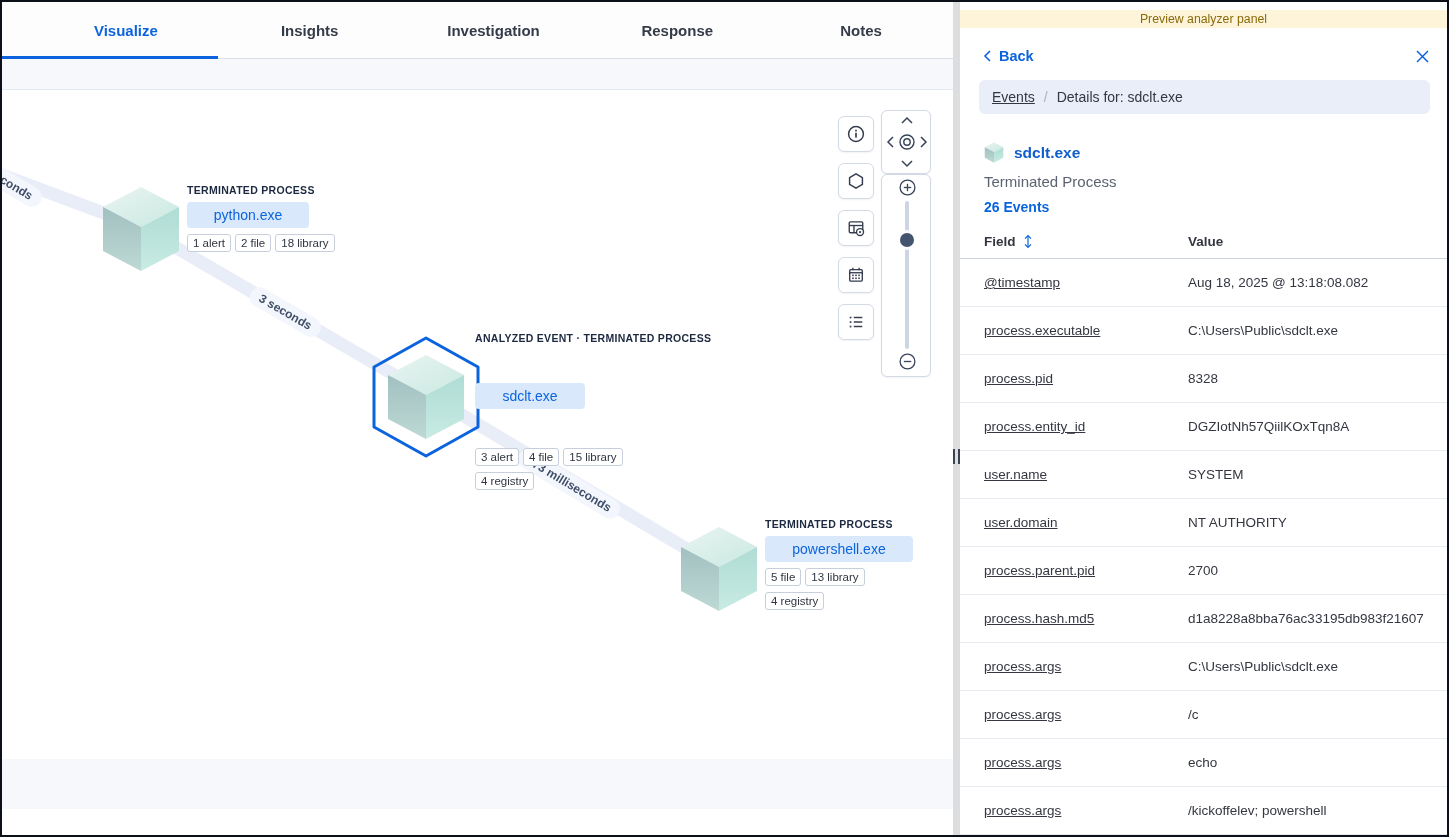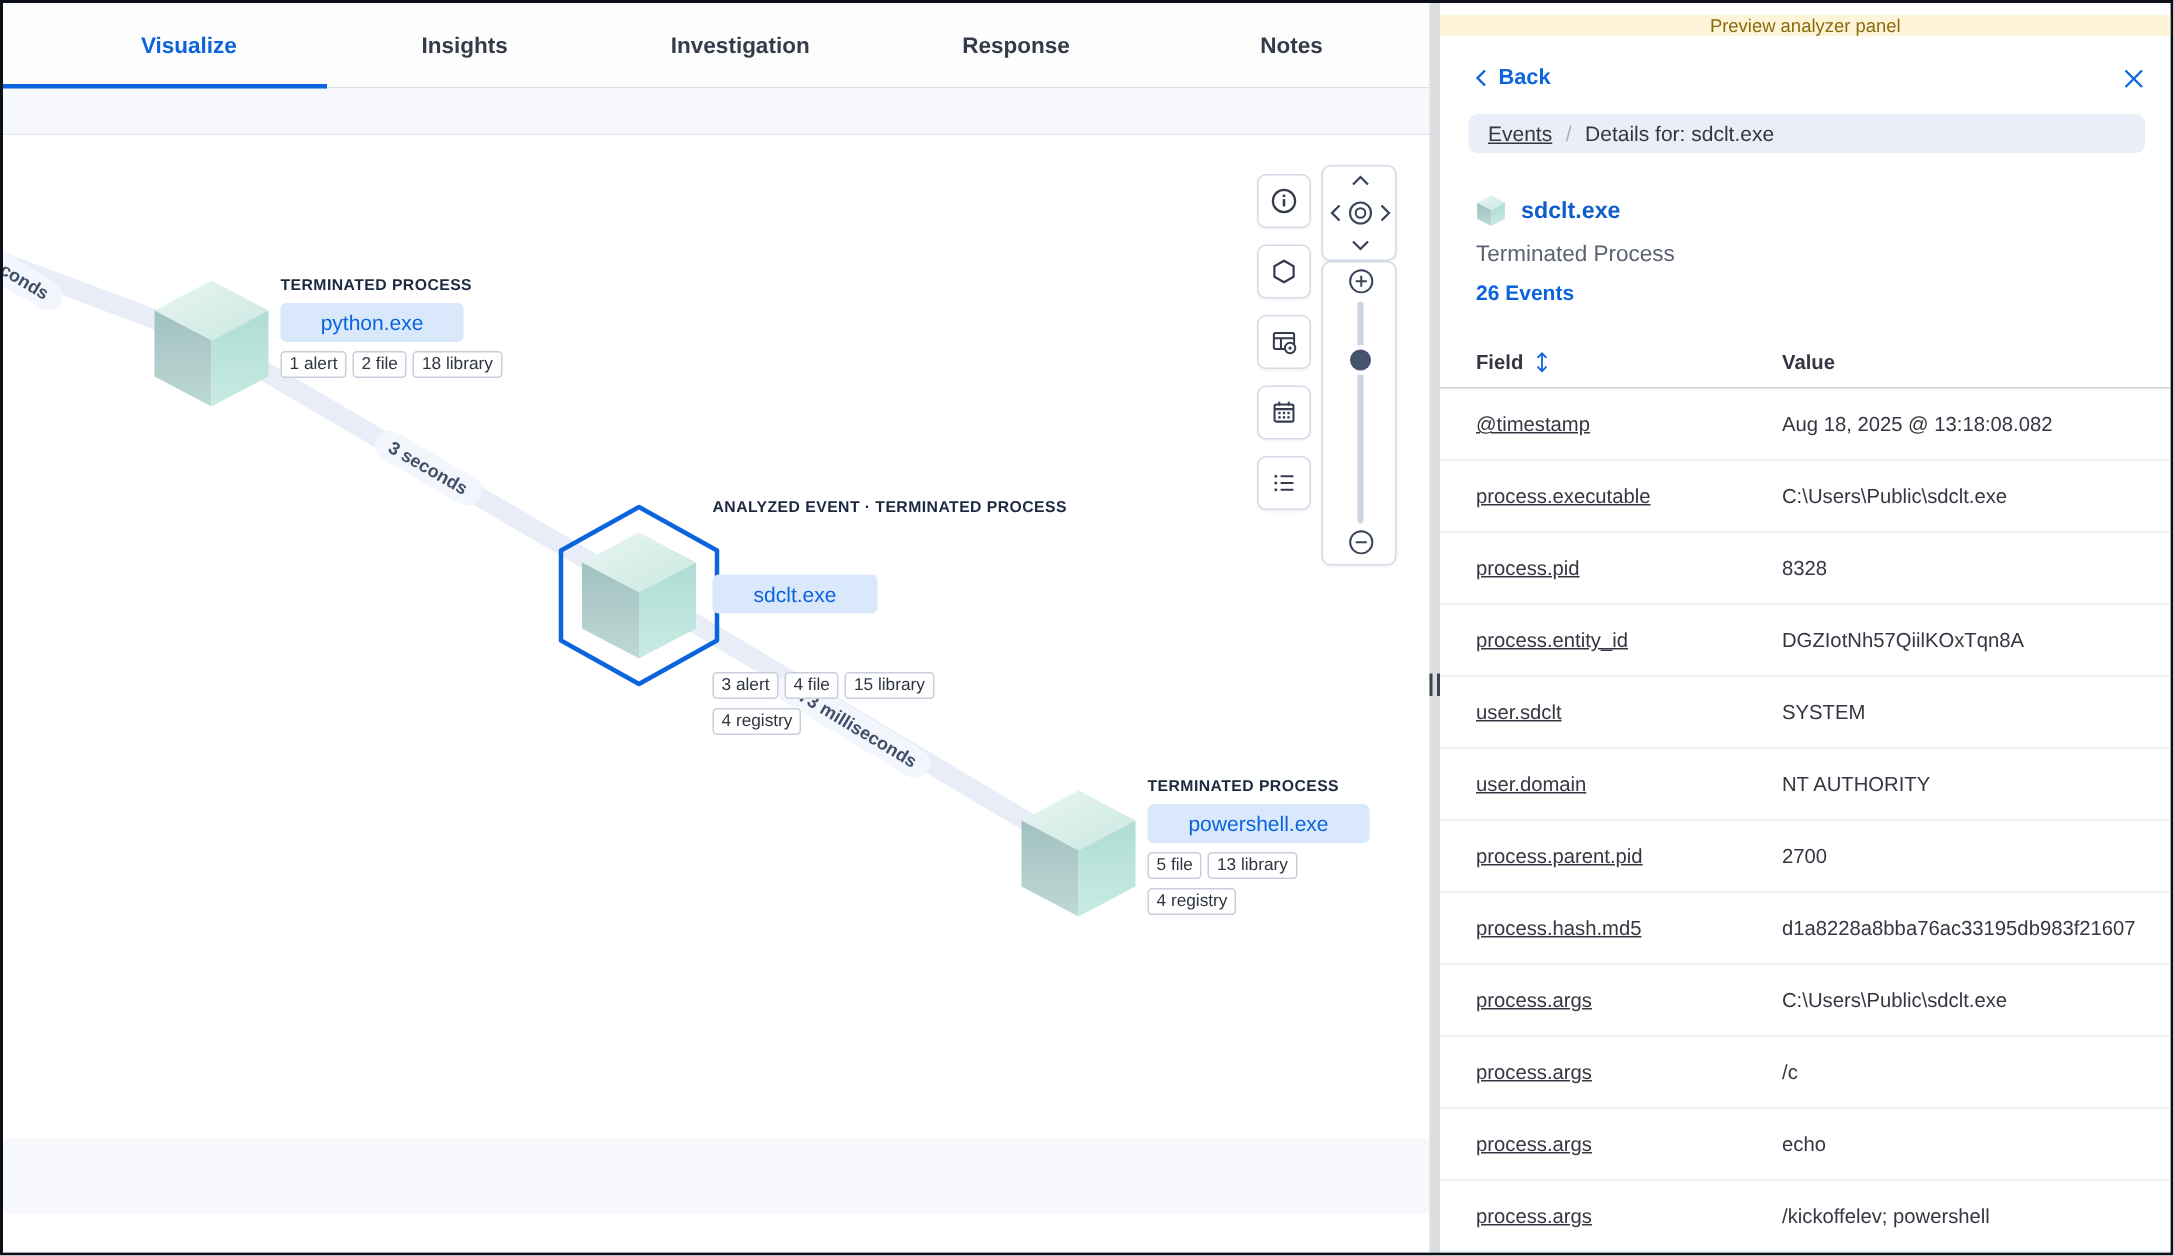"Field" .fields-table { margin-top: 25px -> 13px }
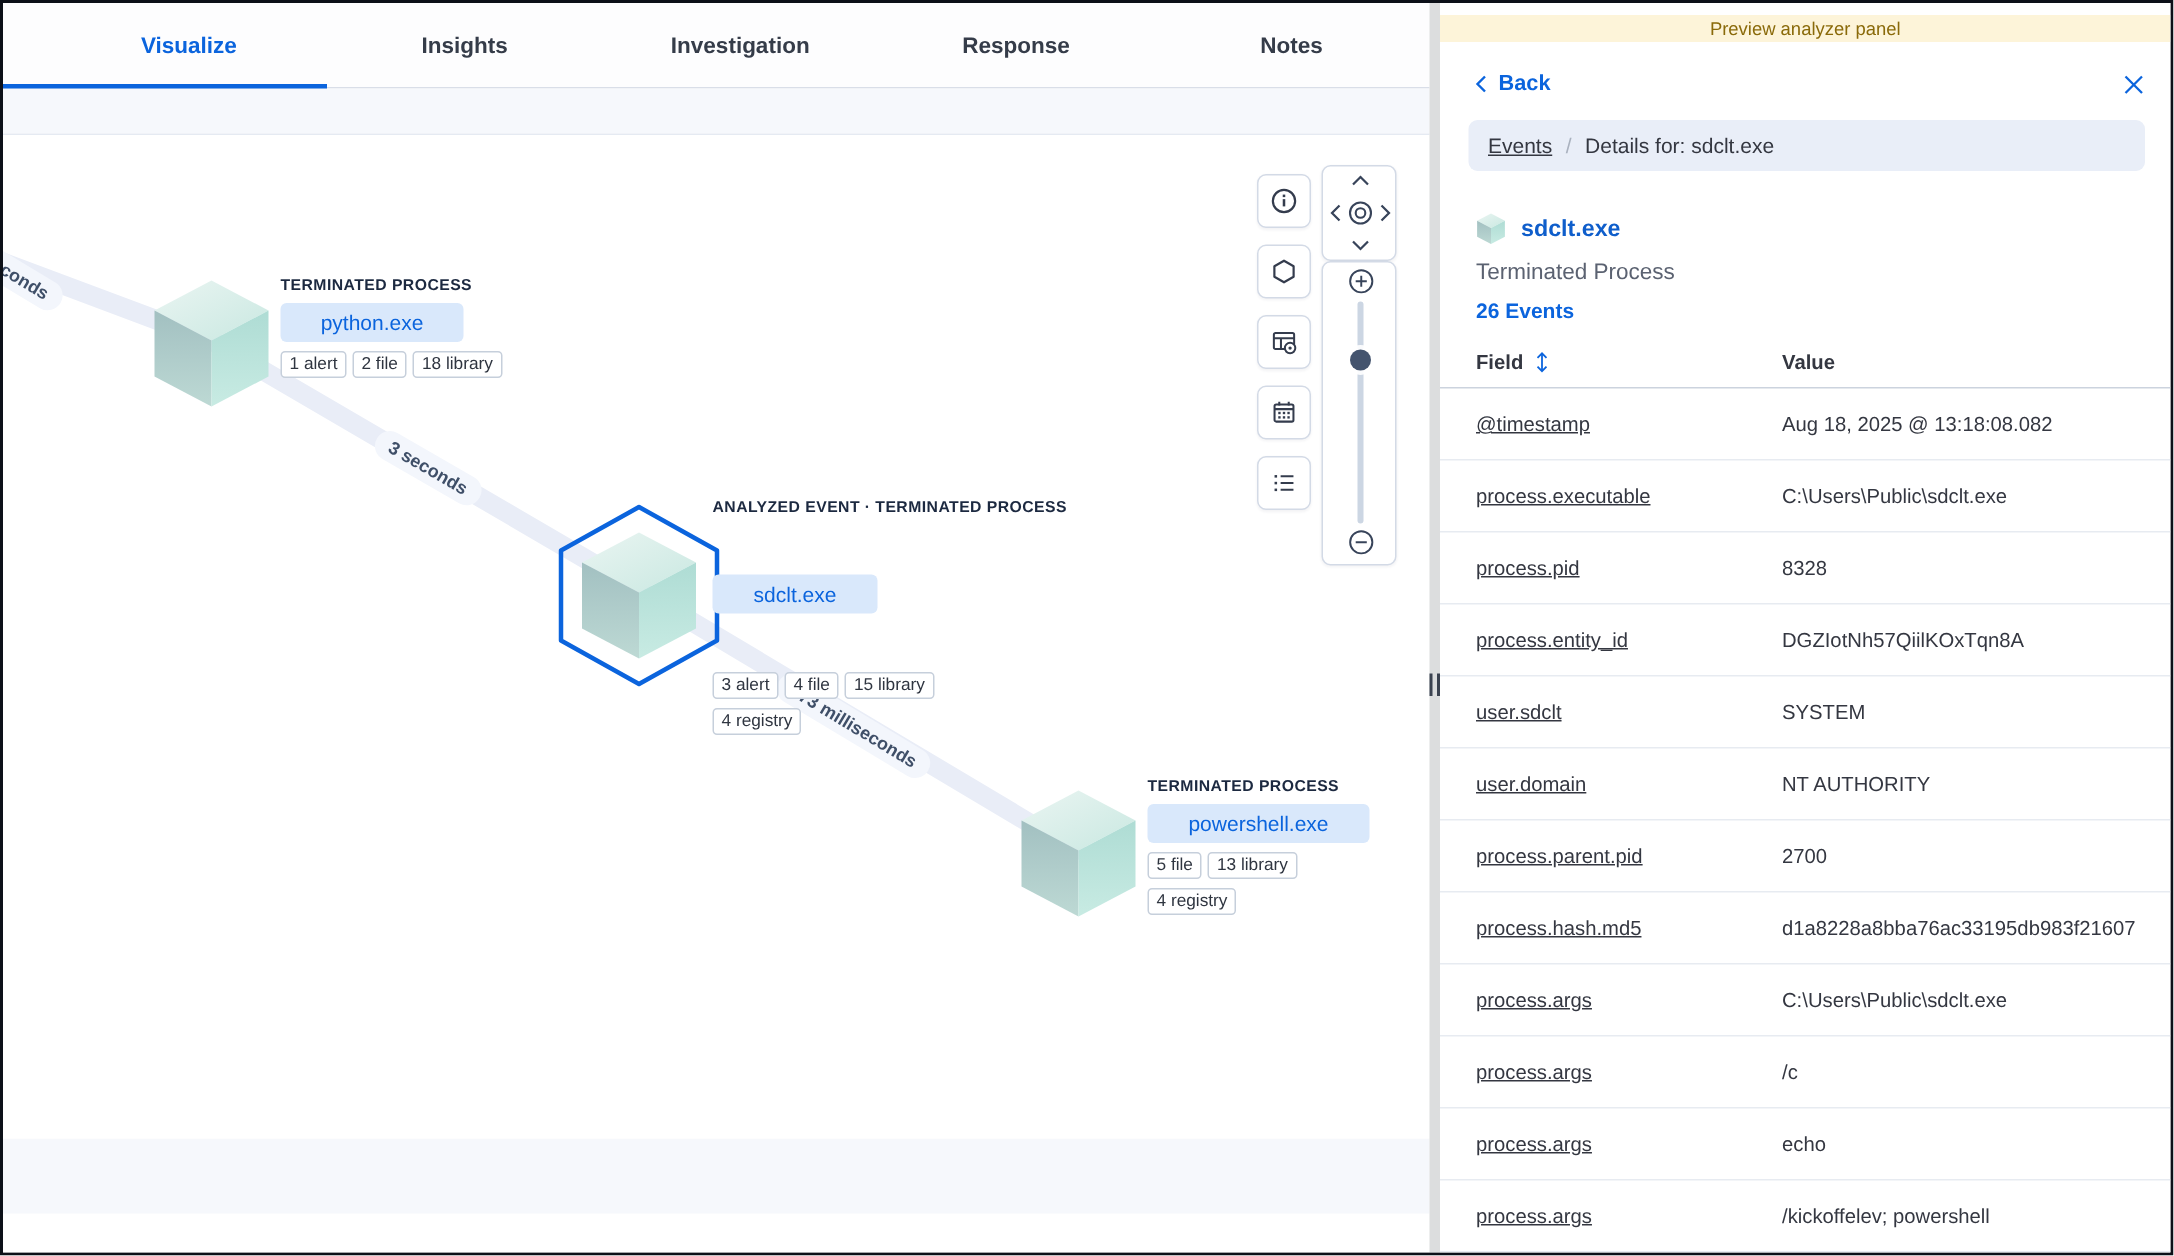"user.sdclt" td.td-field { text: user.sdclt -> user.name }
